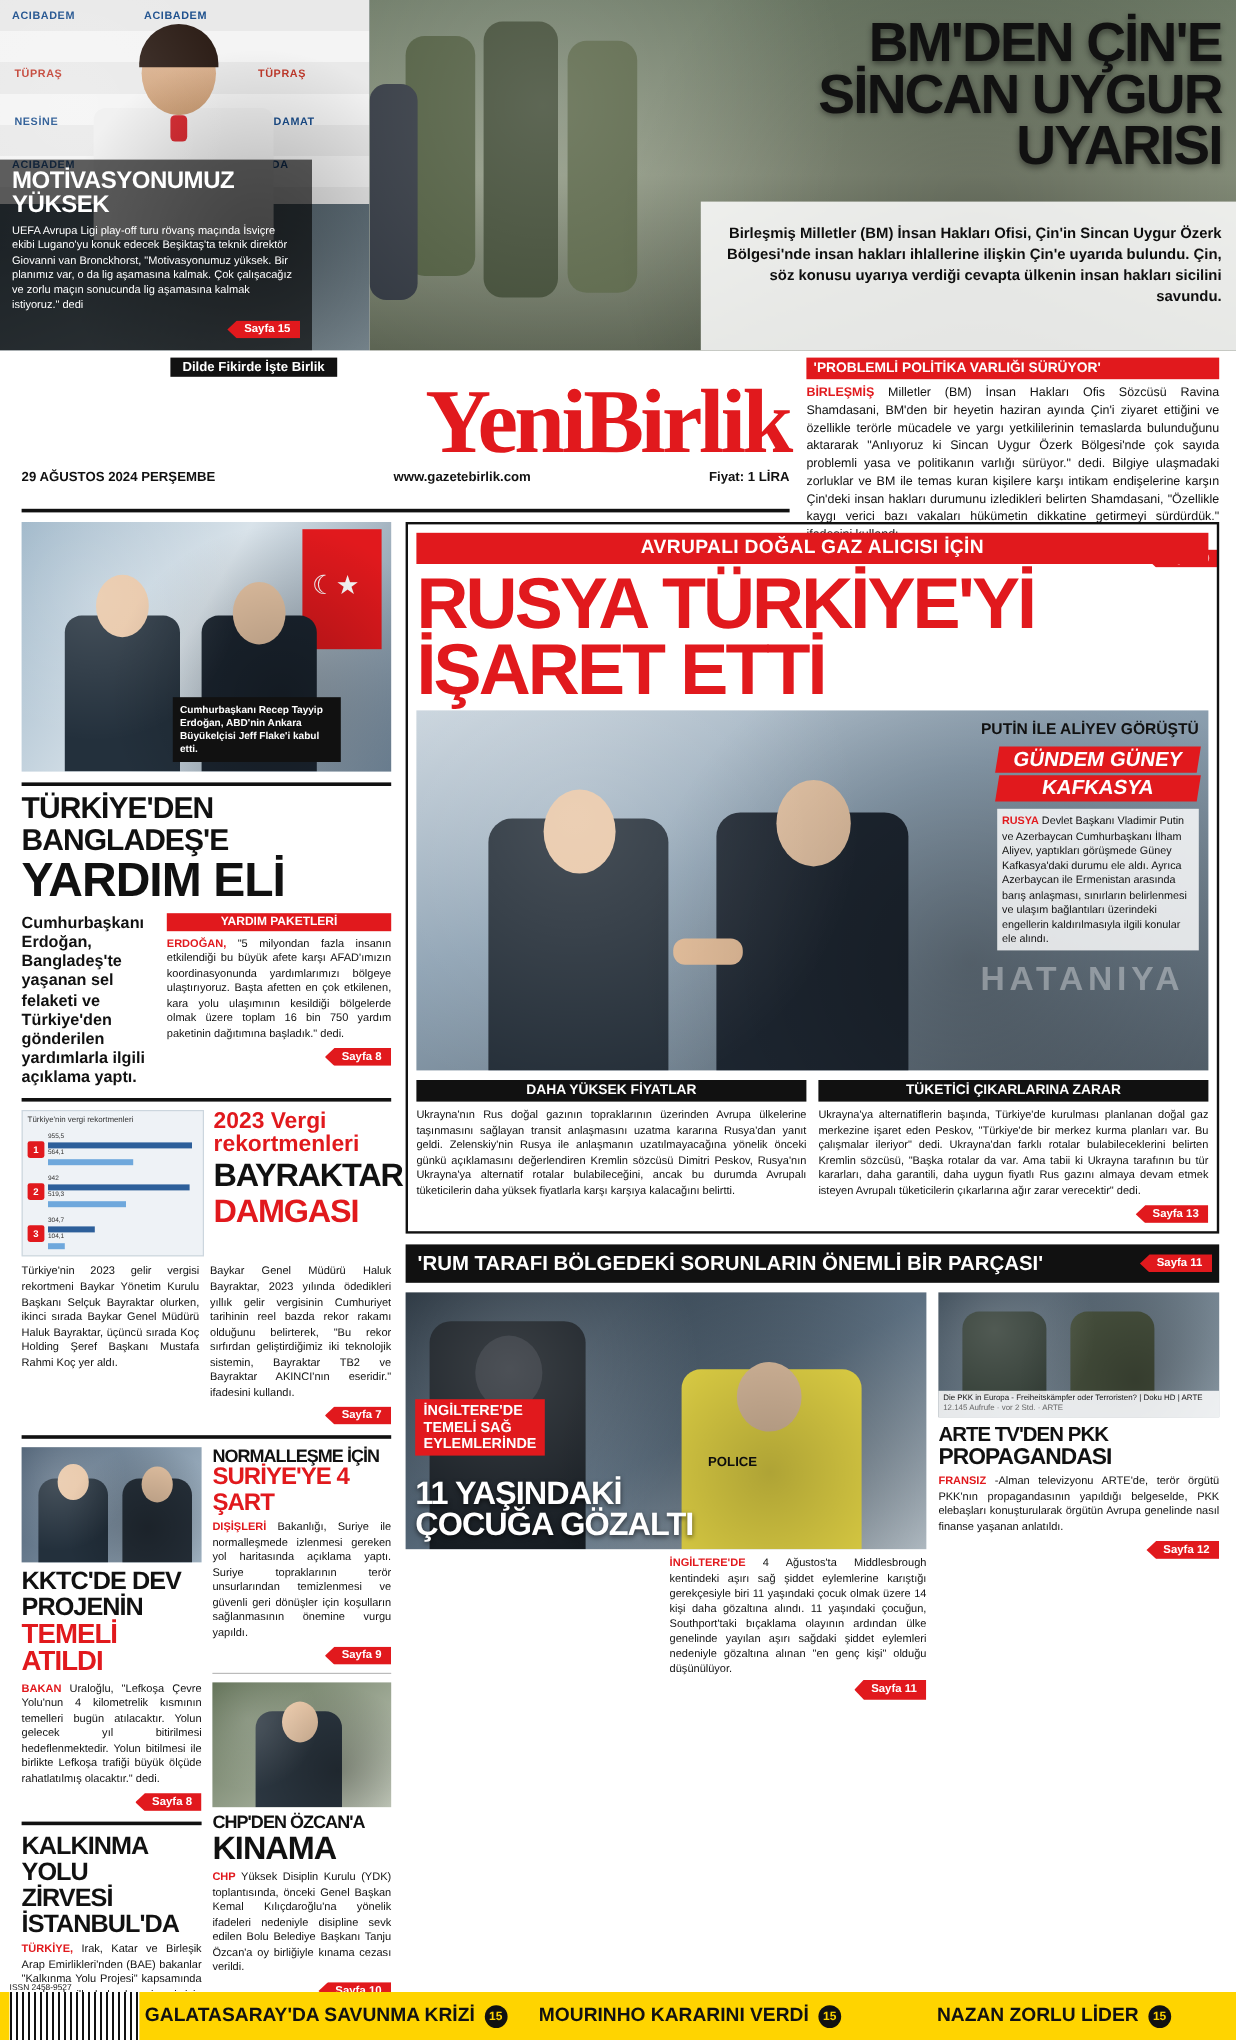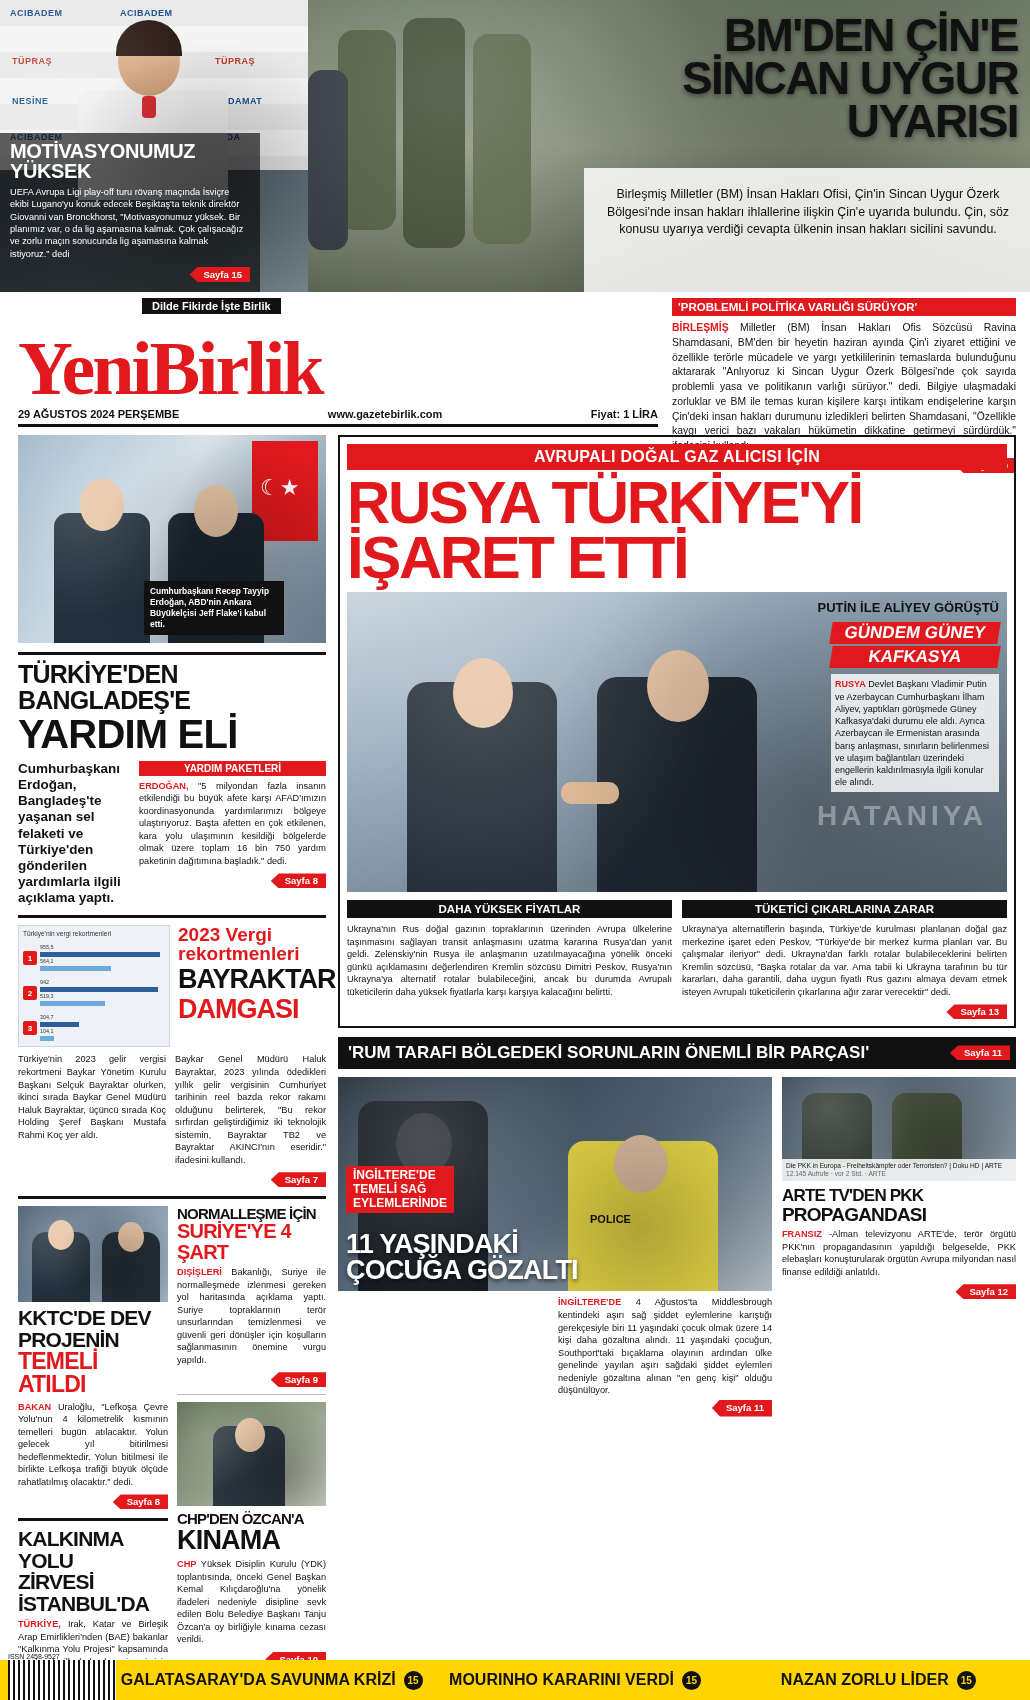"Birleşmiş Milletler (BM) İnsan Hakları" .bm-sub { font-weight: normal -> bold; text-align: center -> right }
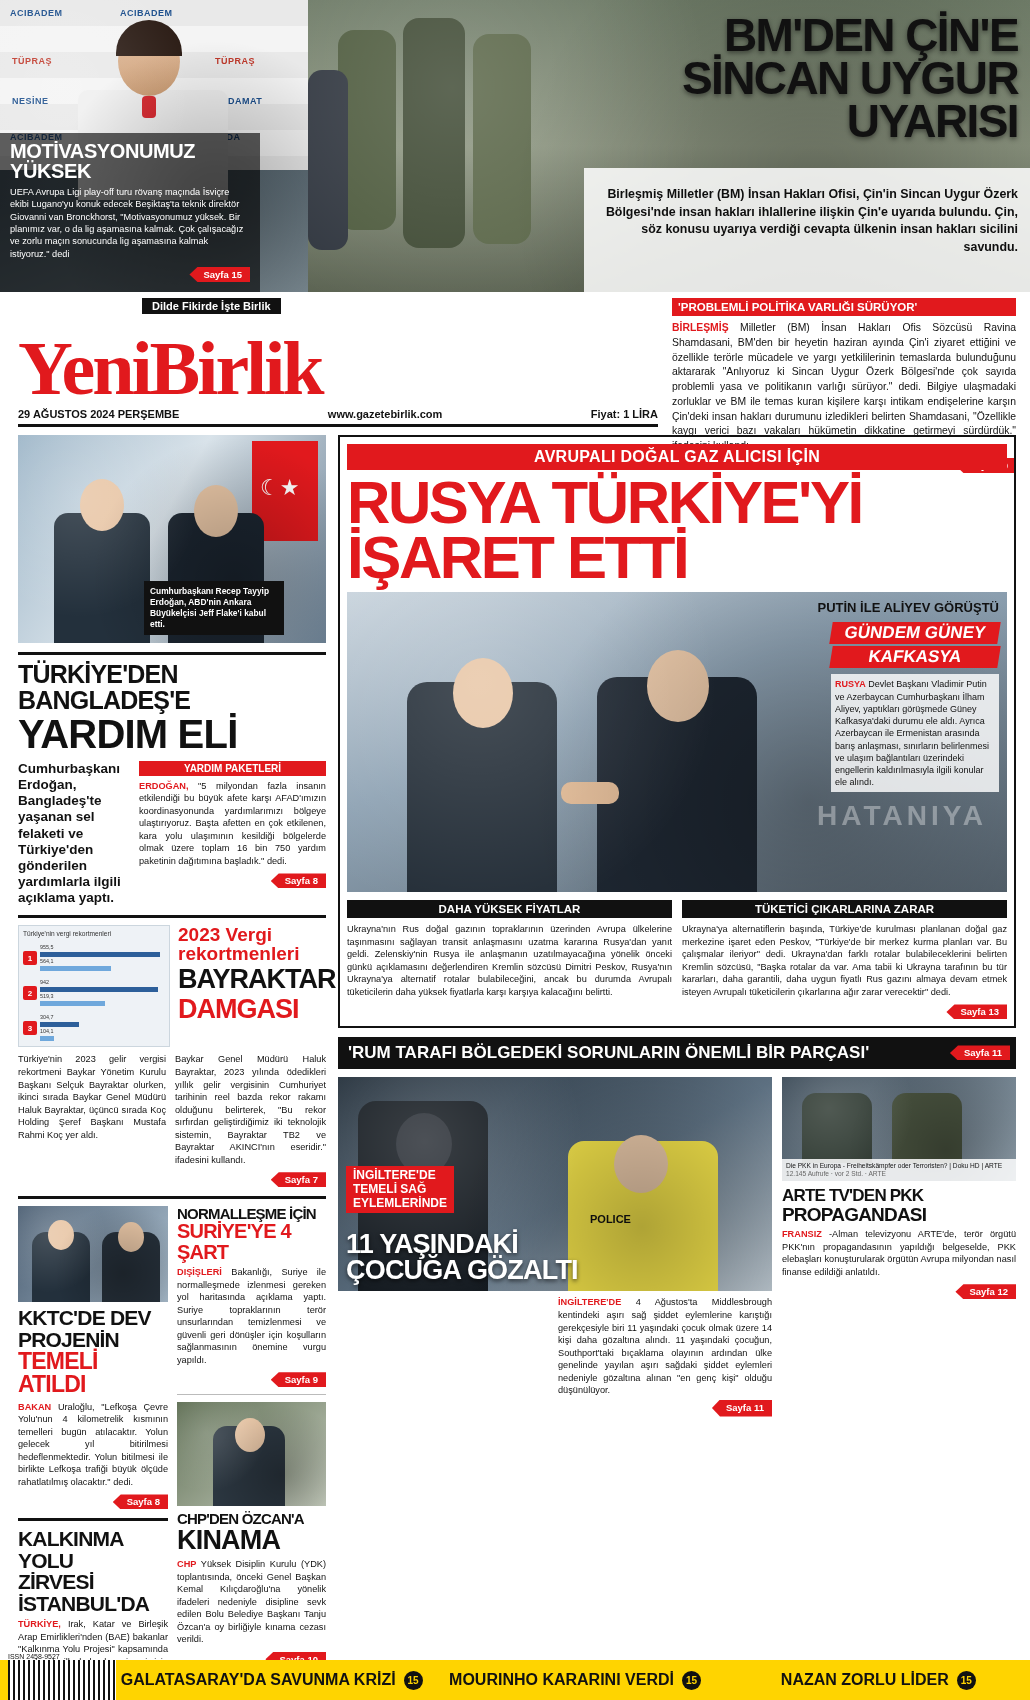"YeniBirlik" .logo-text { margin-top: 18px -> 2px; text-align: none -> right }
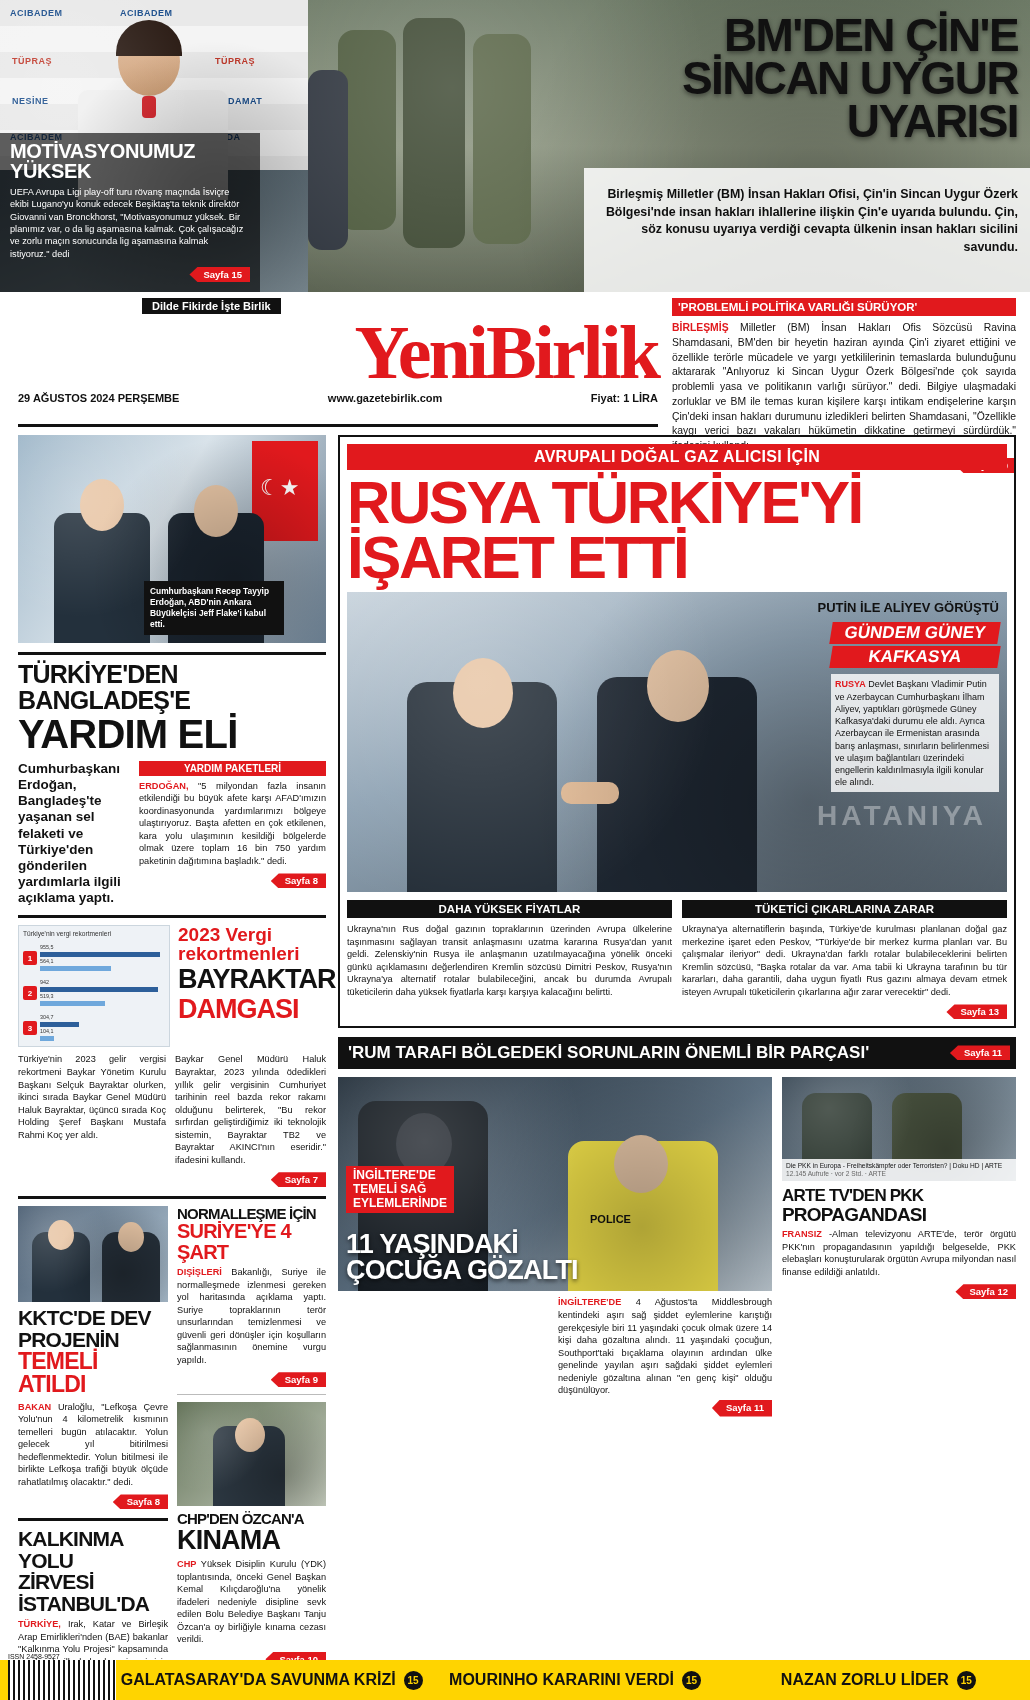"-Alman televizyonu ARTE'de, terör örgütü" span { text: milyondan nasıl finanse edildiği -> genelinde nasıl finanse yaşanan }
